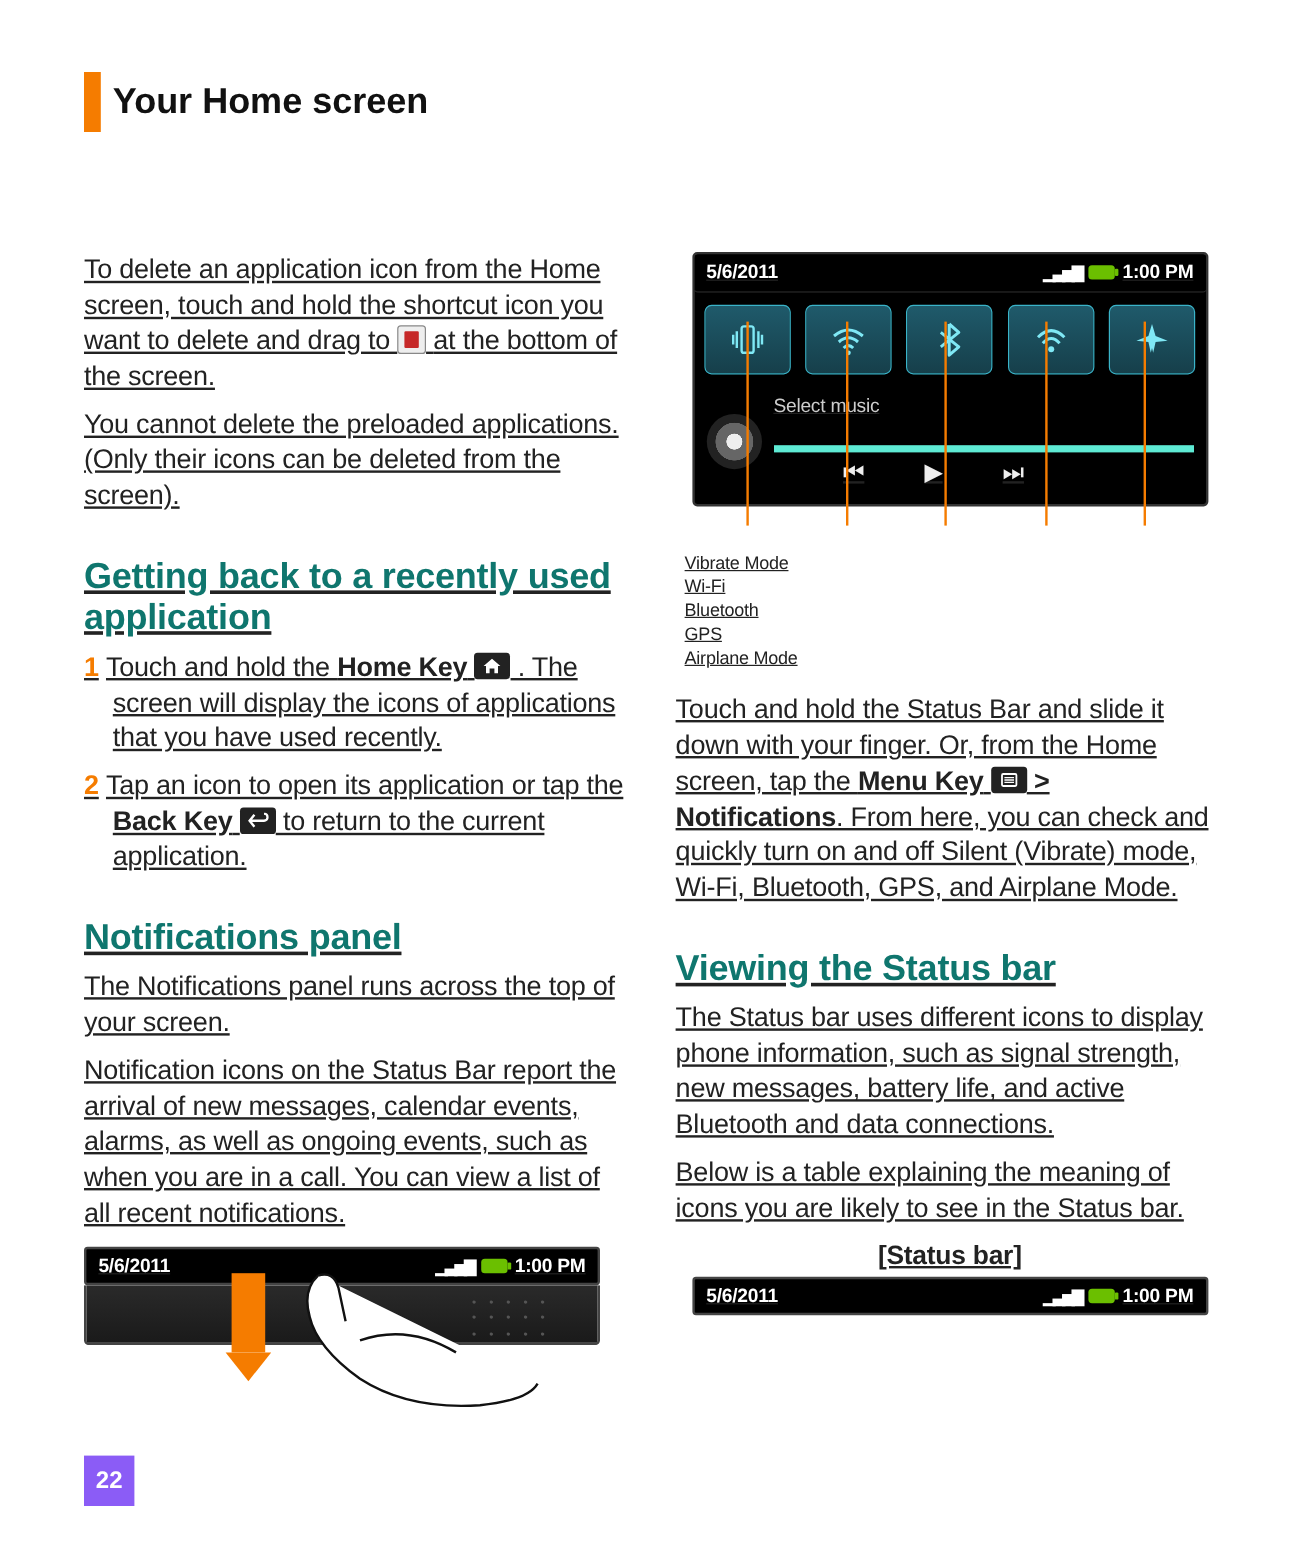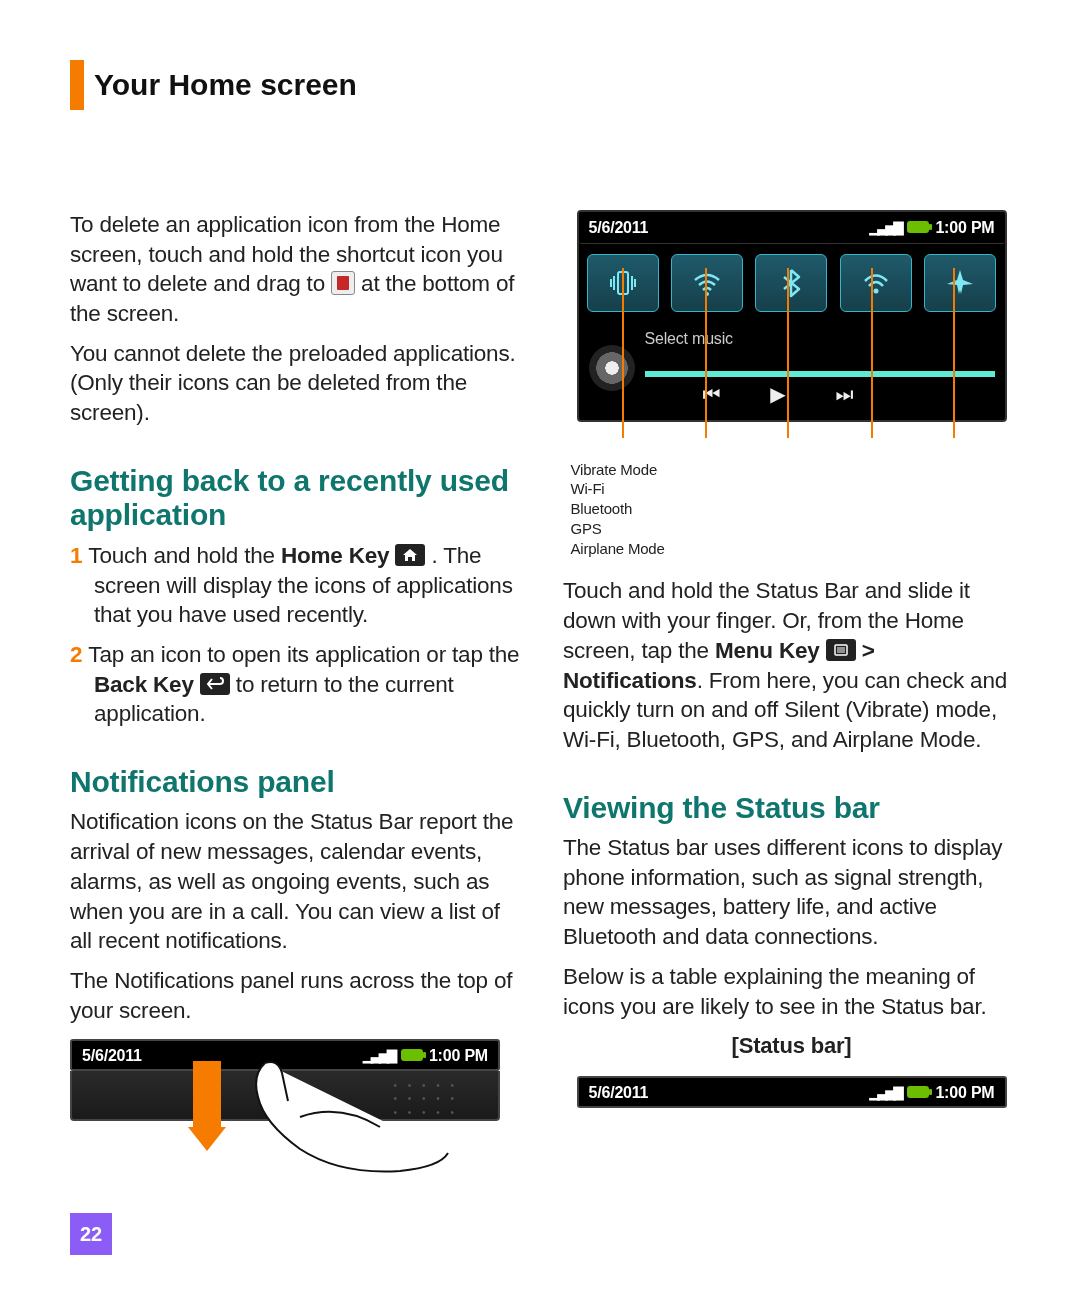"To delete an application icon" .cols { text-decoration: none -> underline }
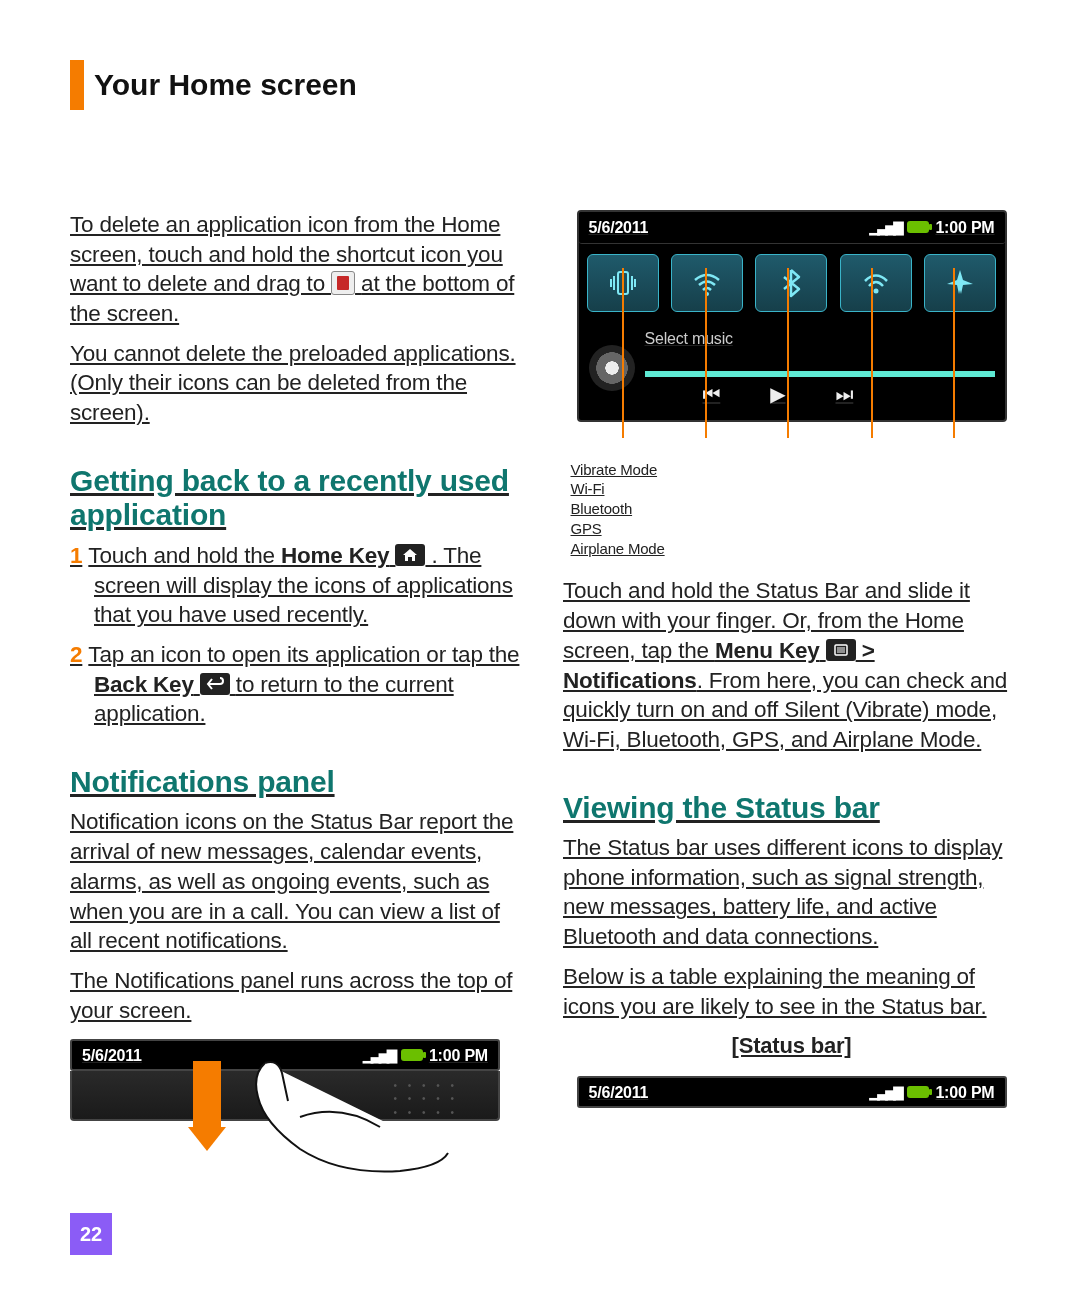"Notification icons on the Status" div.para { order: before "The Notifications panel runs across" -> after "The Notifications panel runs across" }
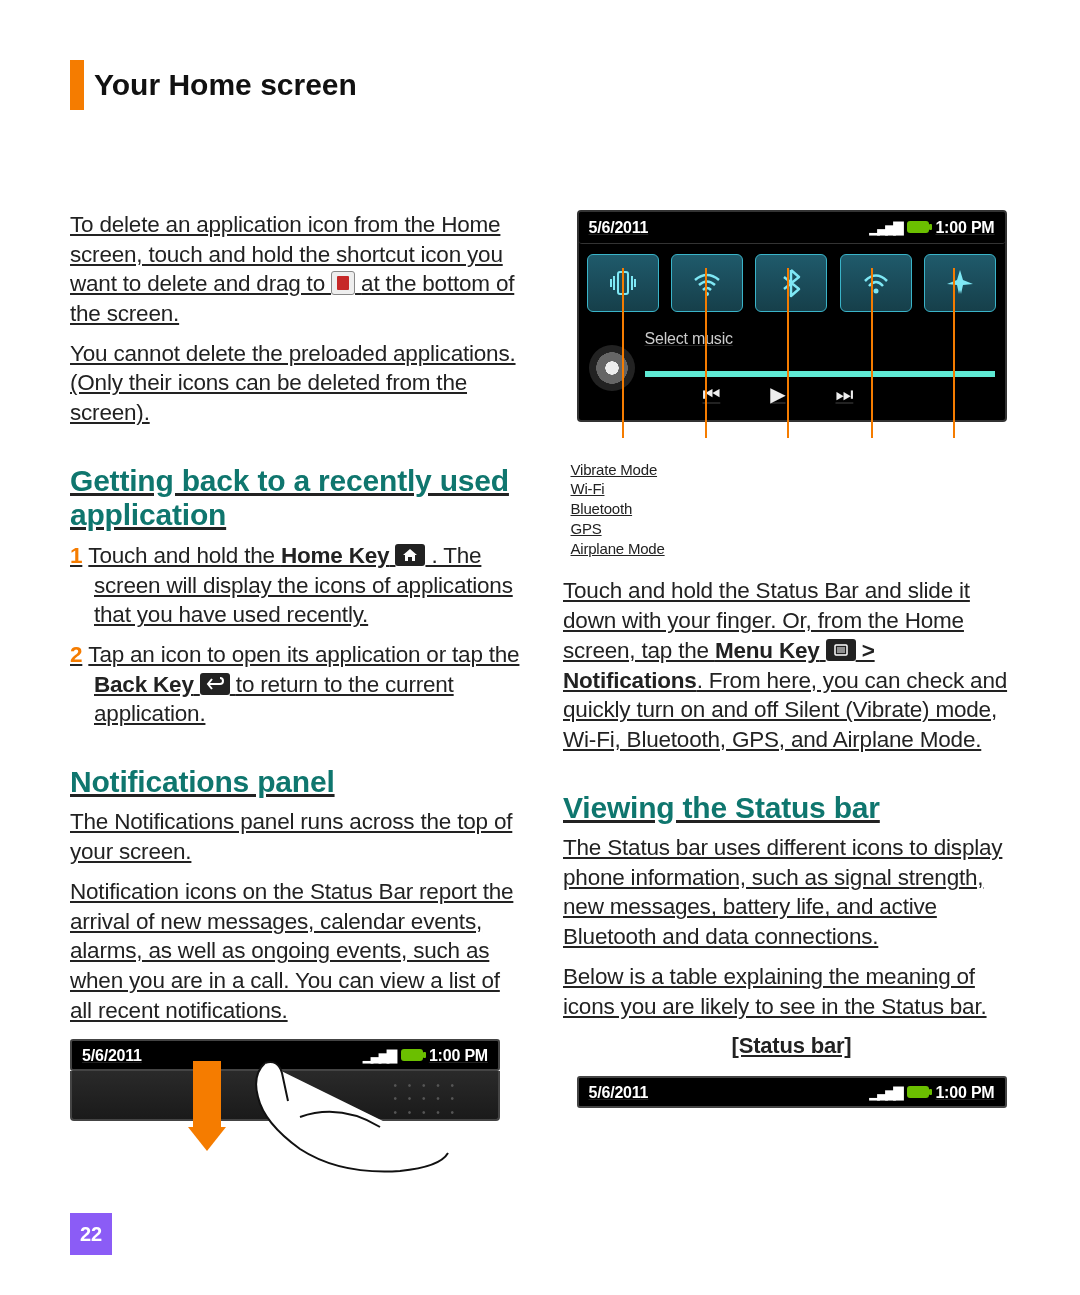"[Status bar]" .status-label-centered { margin-bottom: 16px -> 4px }
